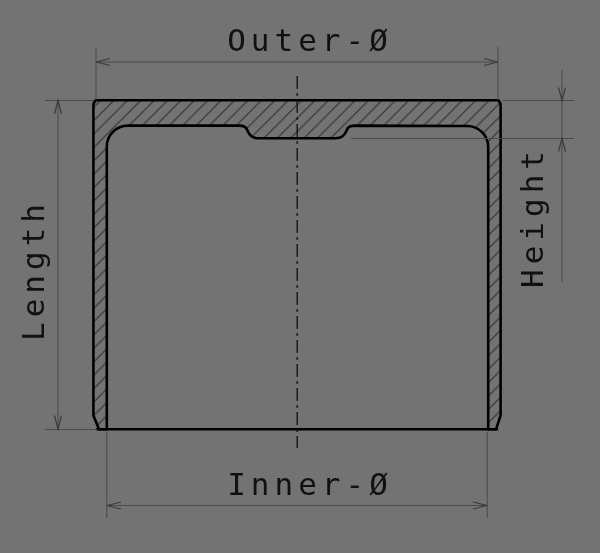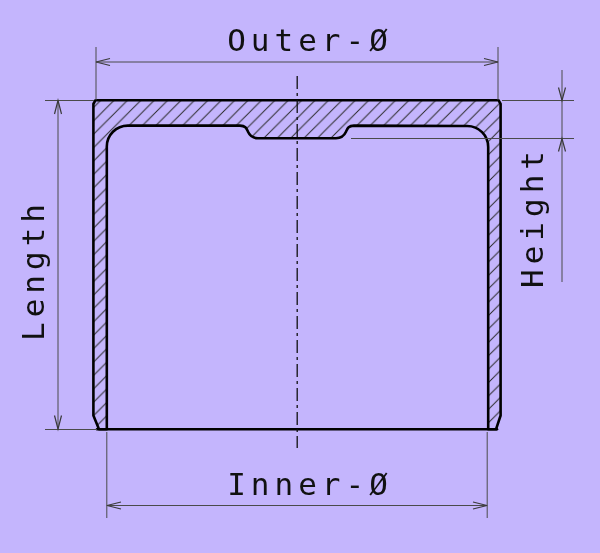"Outer-Ø" .canvas { background: #c4b5fd -> #737373 }
